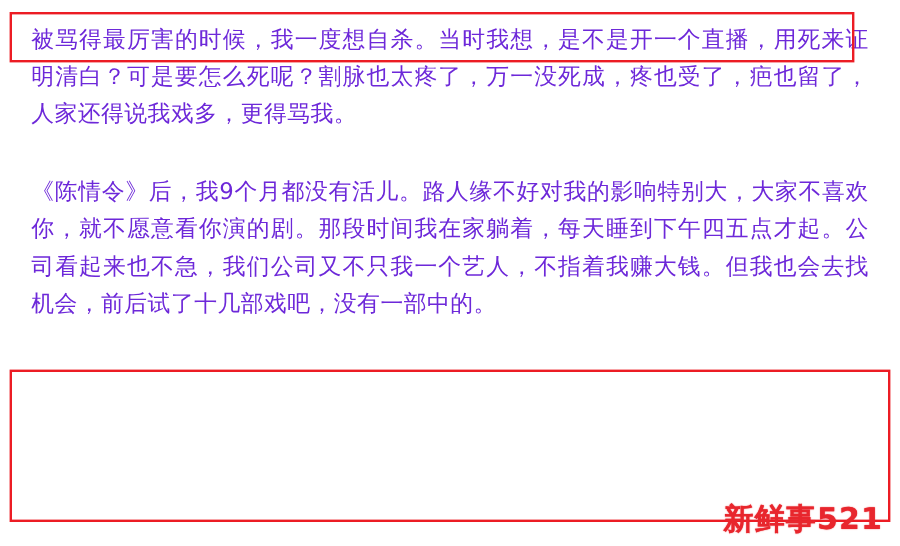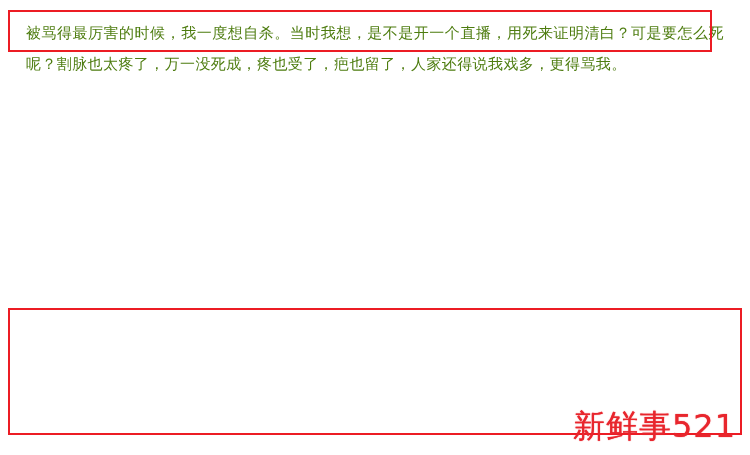"被骂得最厉害的时候，我一度想自杀。当时我想，是不是开一个直播，用死来证明清白？可" .para { color: #4d7c0f -> #6d28d9; font-size: 15px -> 19px }
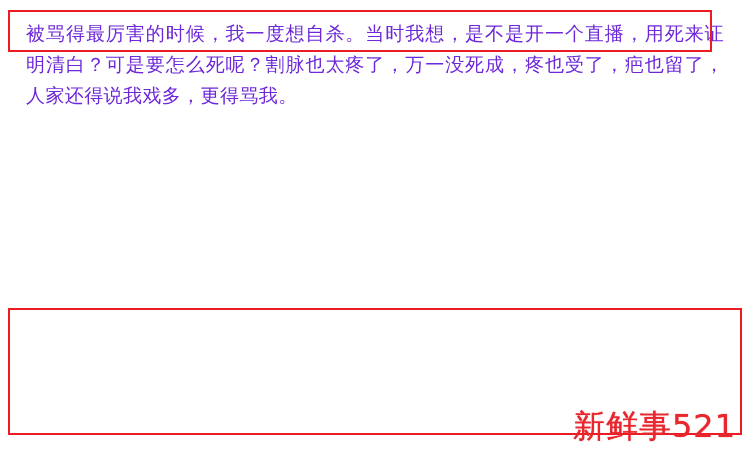"《陈情令》后，我9个月都没有活儿。路人缘不好对我的影响特别大，大家不喜欢你，就不" p.para { html: none -> <p>《陈情令》后，我9个月都没有活儿。路人缘不好对我的影响特别大，大家不喜欢你，就不愿意看你演的剧。那段时间我在家躺着，每天睡到下午四五点才起。公司看起来也不急，我们公司又不只我一个艺人，不指着我赚大钱。但我也会去找机会，前后试了十几部戏吧，没有一部中的。</p> }
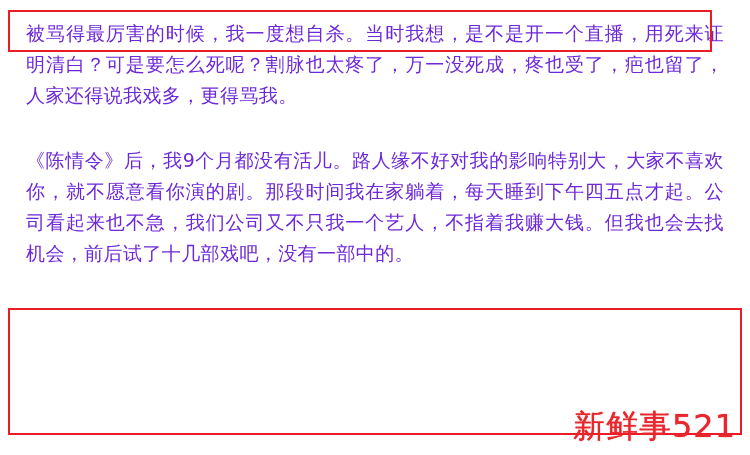"新鲜事521" .watermark { font-size: 32px -> 25px; font-weight: normal -> bold }
